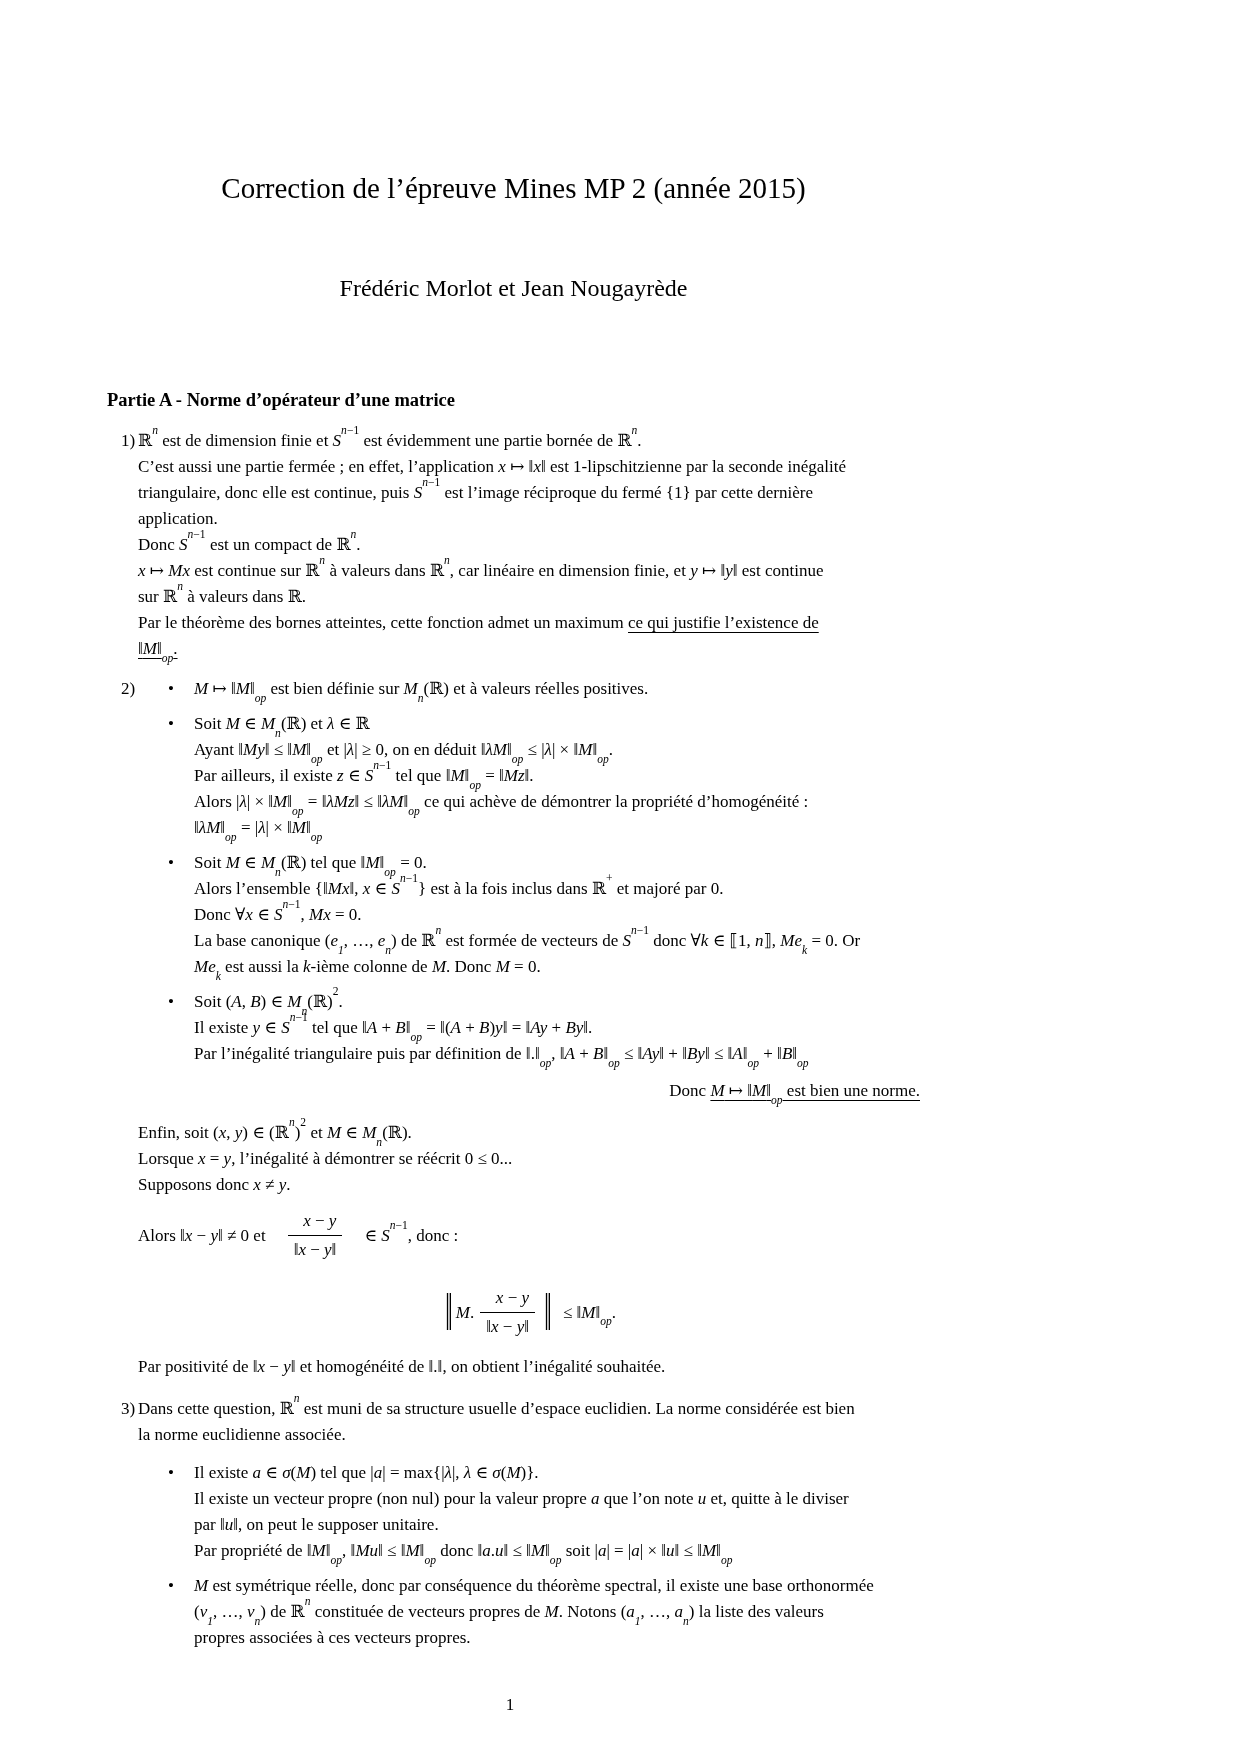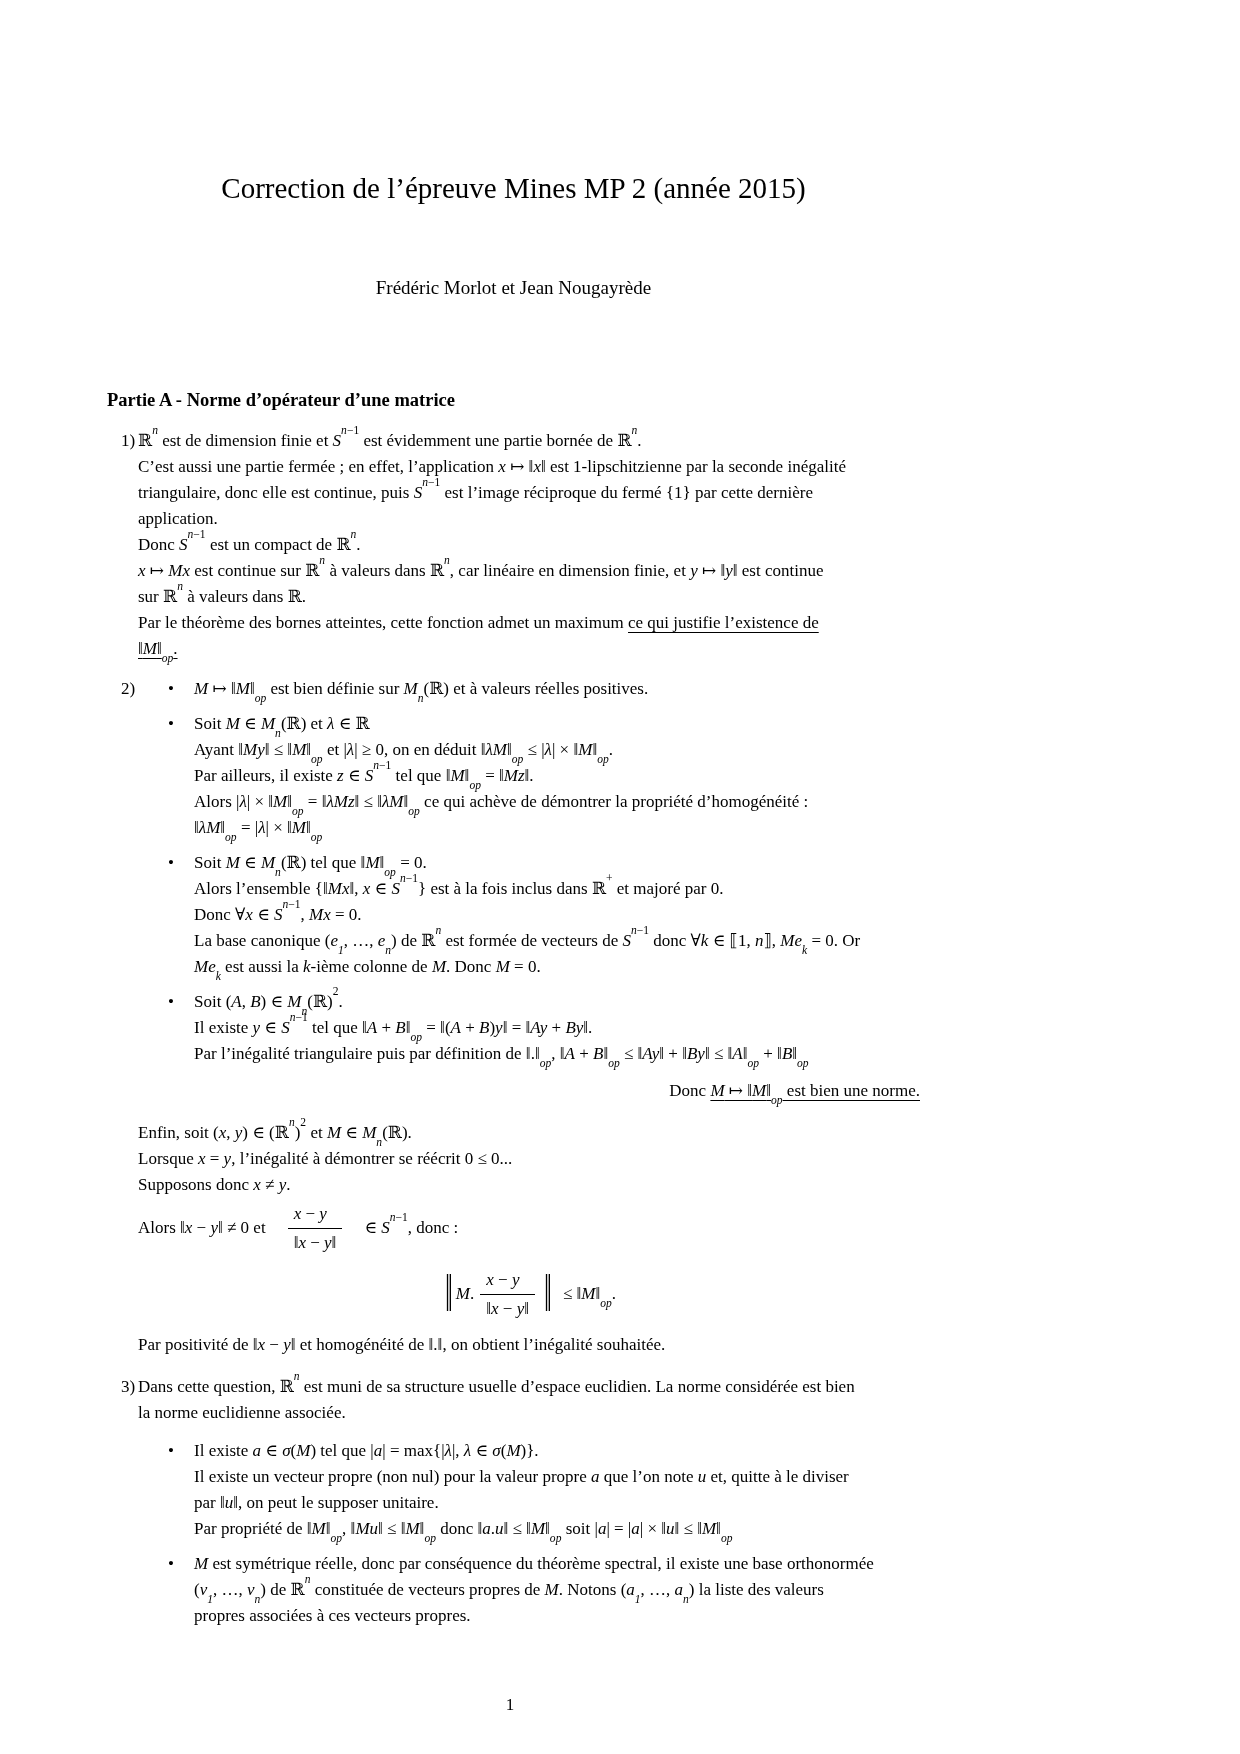"Frédéric Morlot et Jean Nougayrède" .authors { font-size: 19px -> 24px }
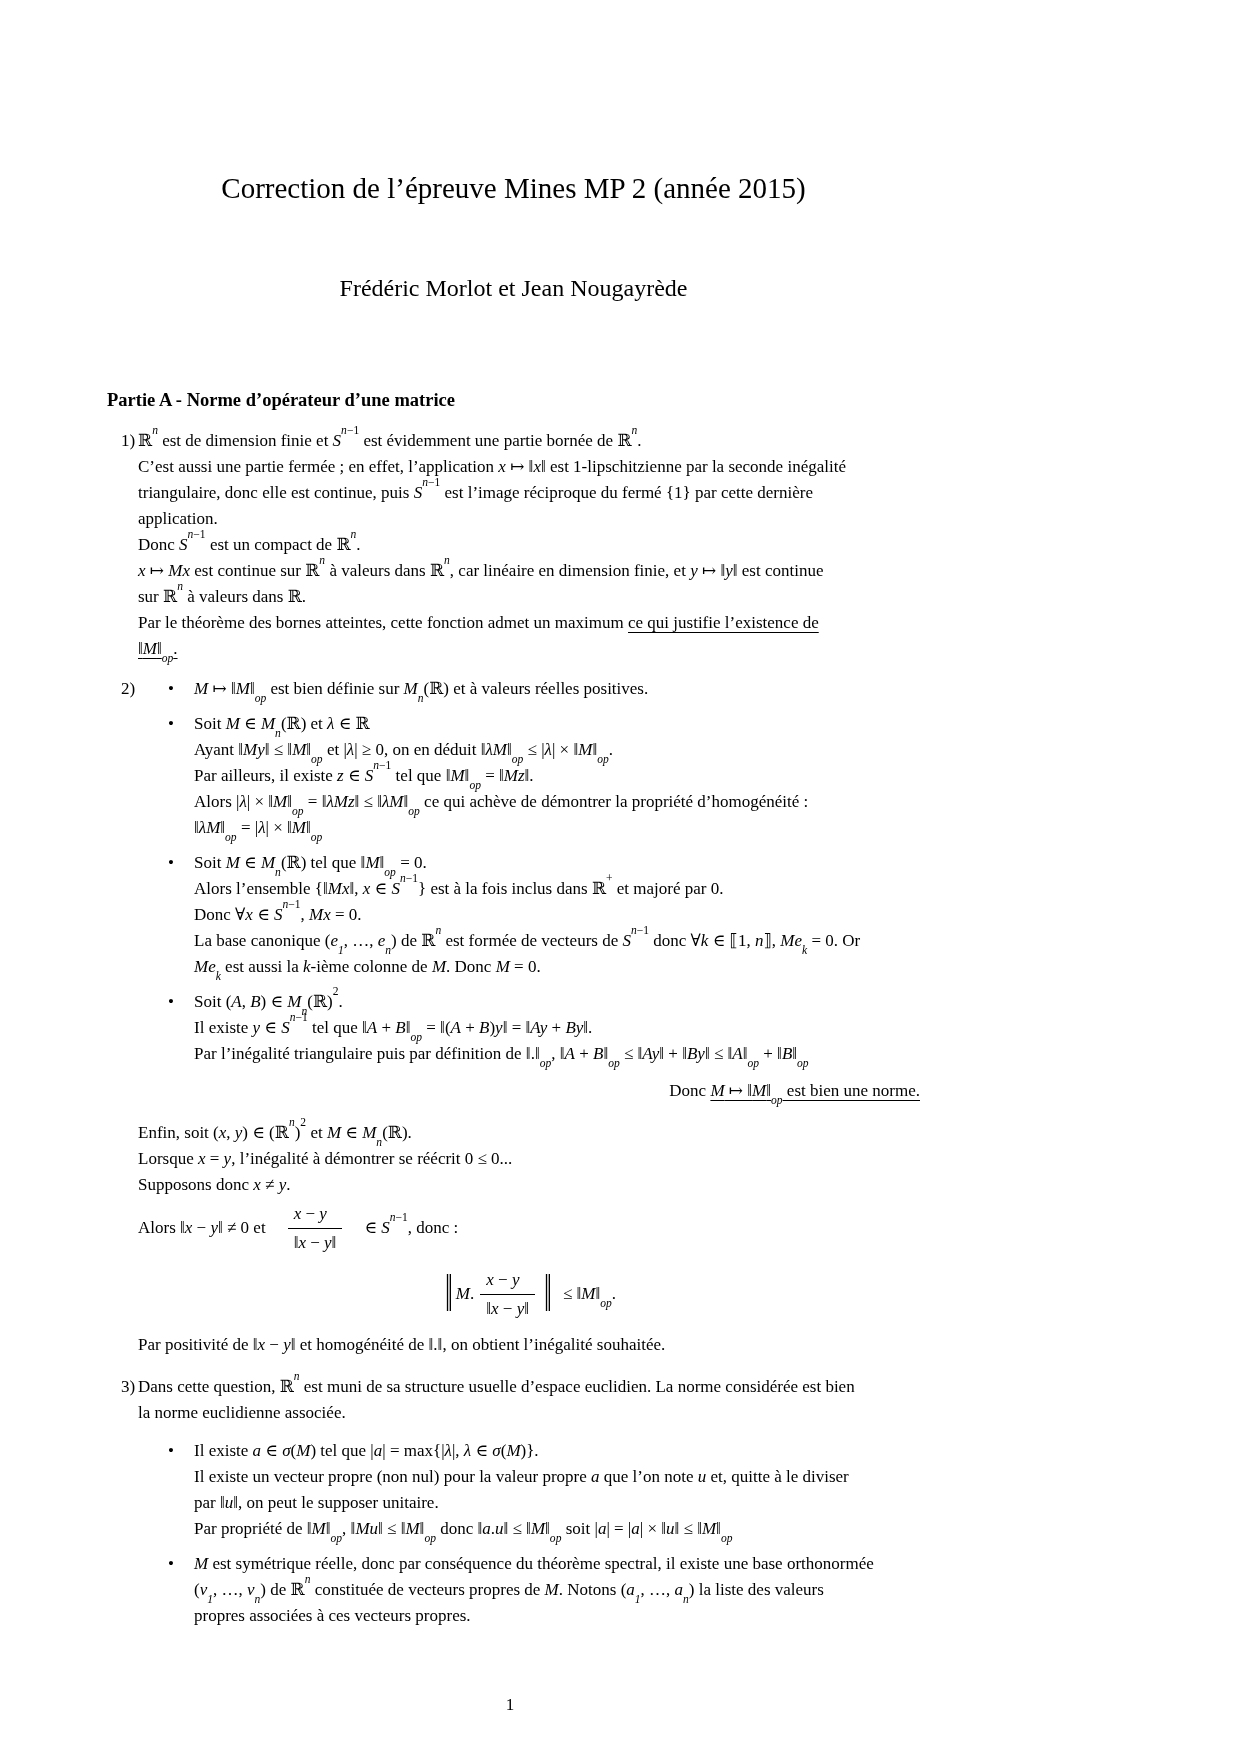"x − y" .frac { margin: 0 6px -> 8px 6px; text-align: left -> right }
